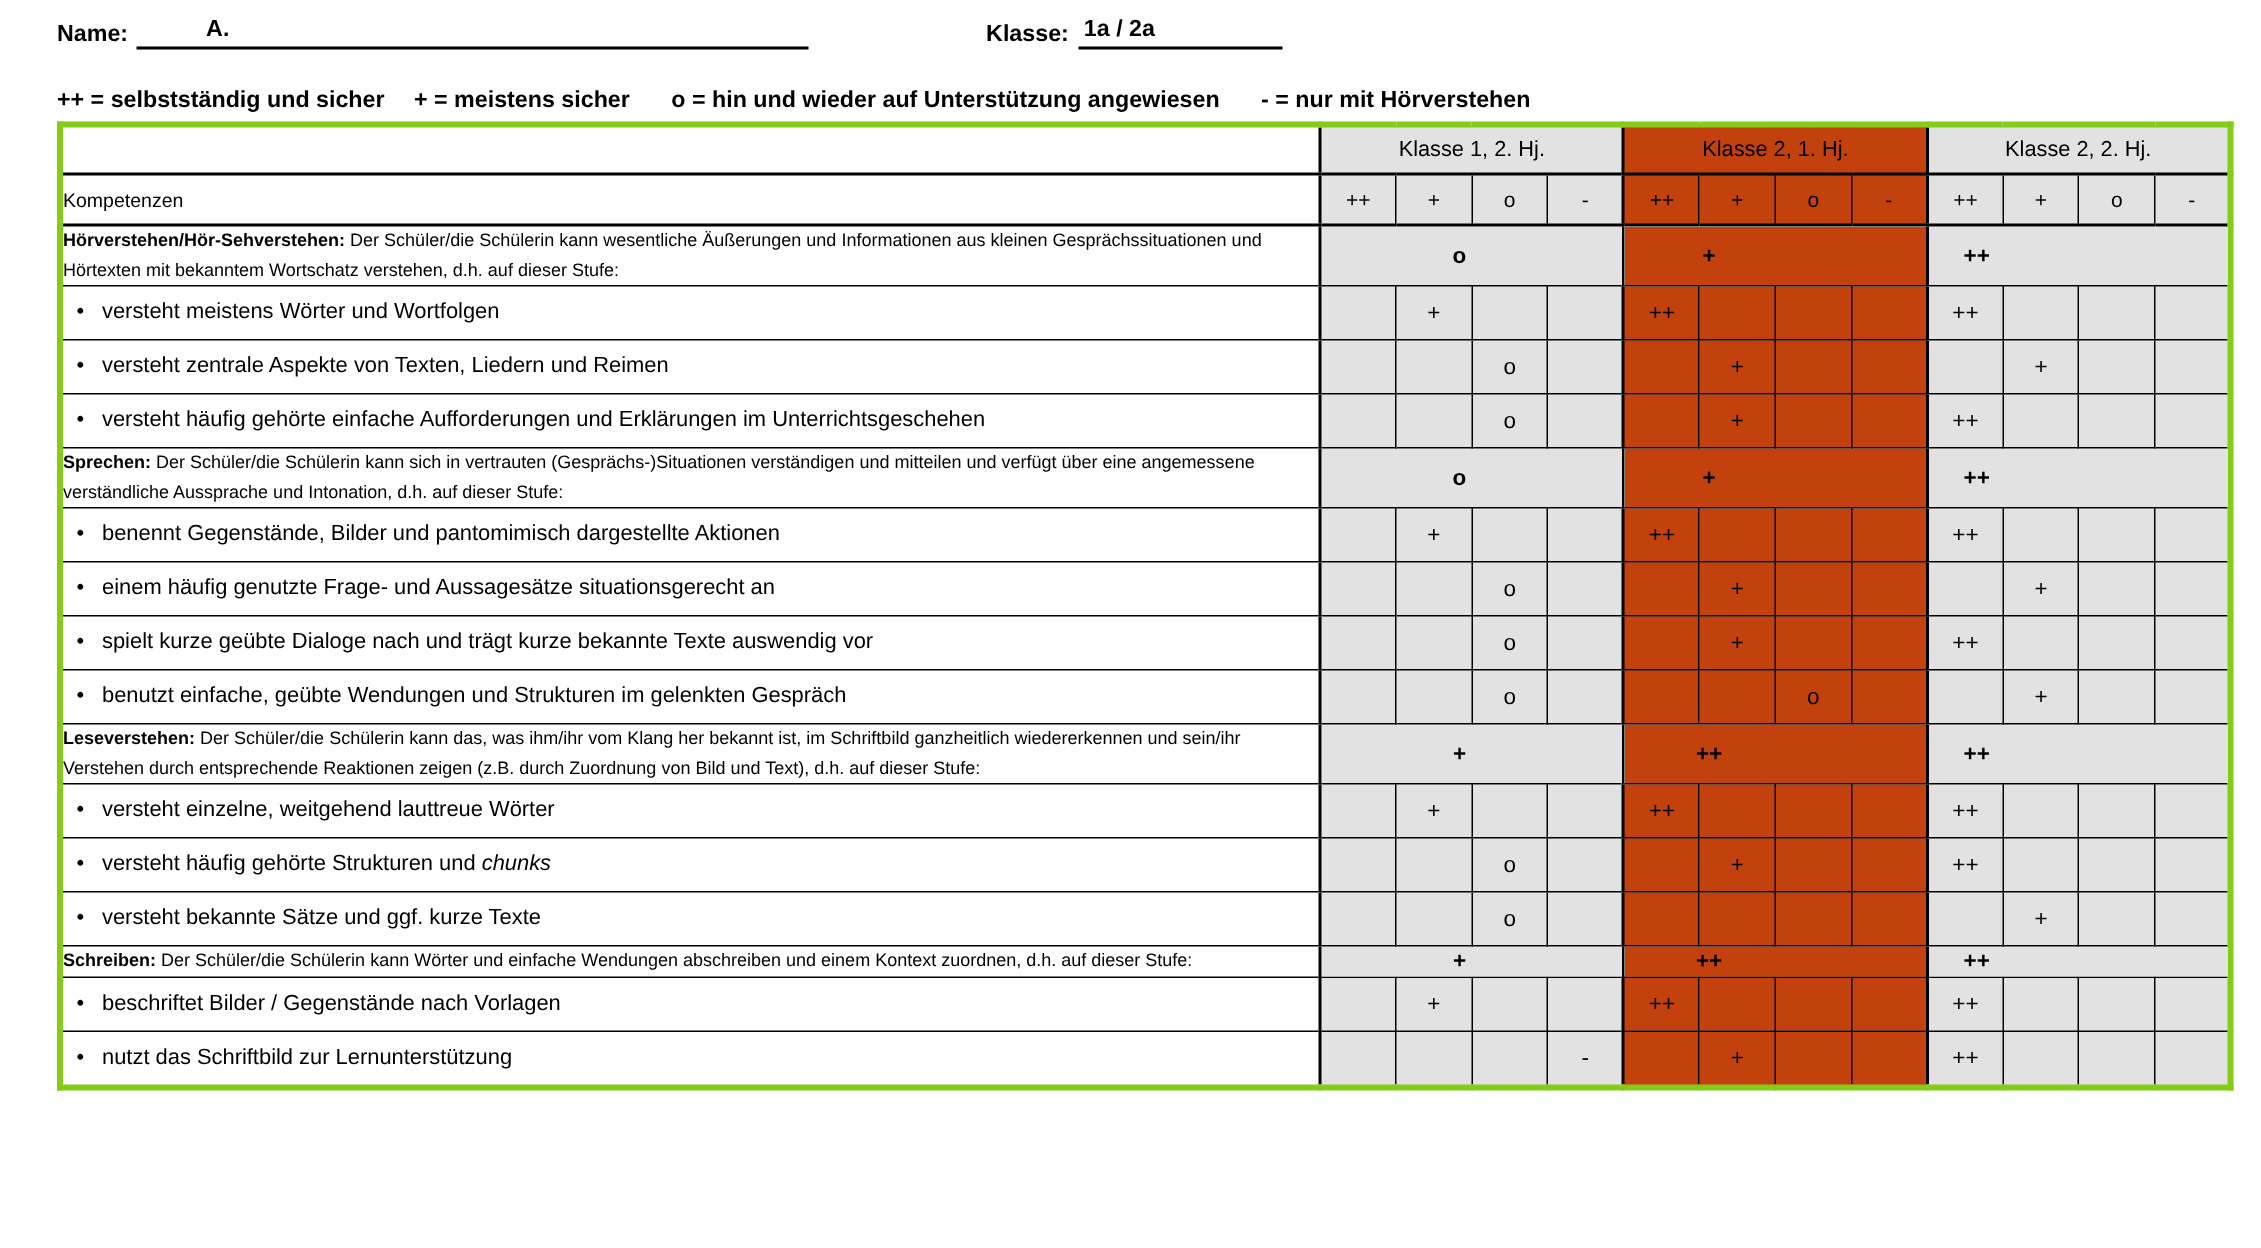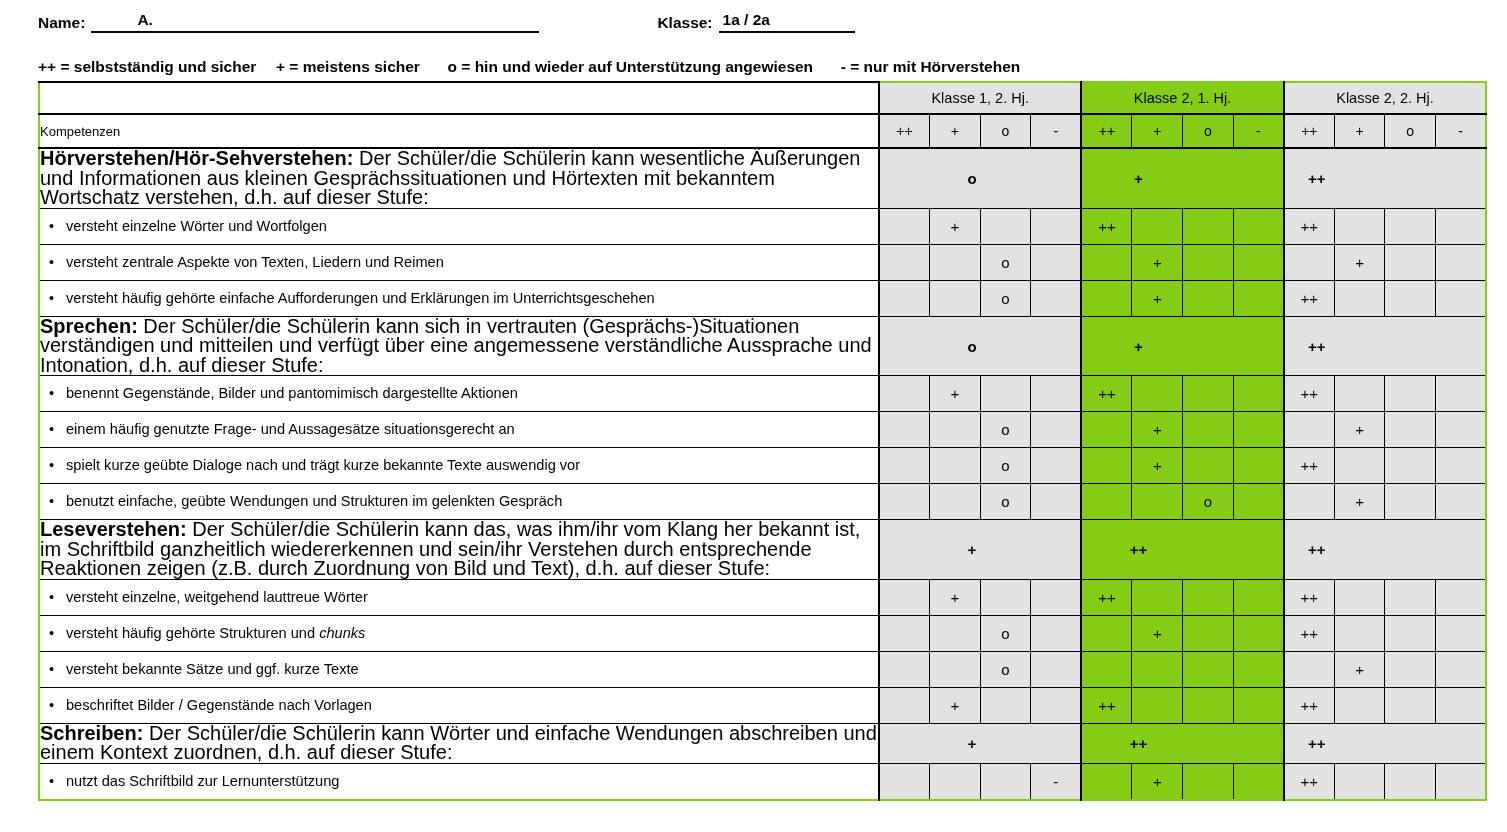"Klasse 1, 2. Hj." table.grid { border: 2px solid #84cc16 -> 4px solid #84cc16 }
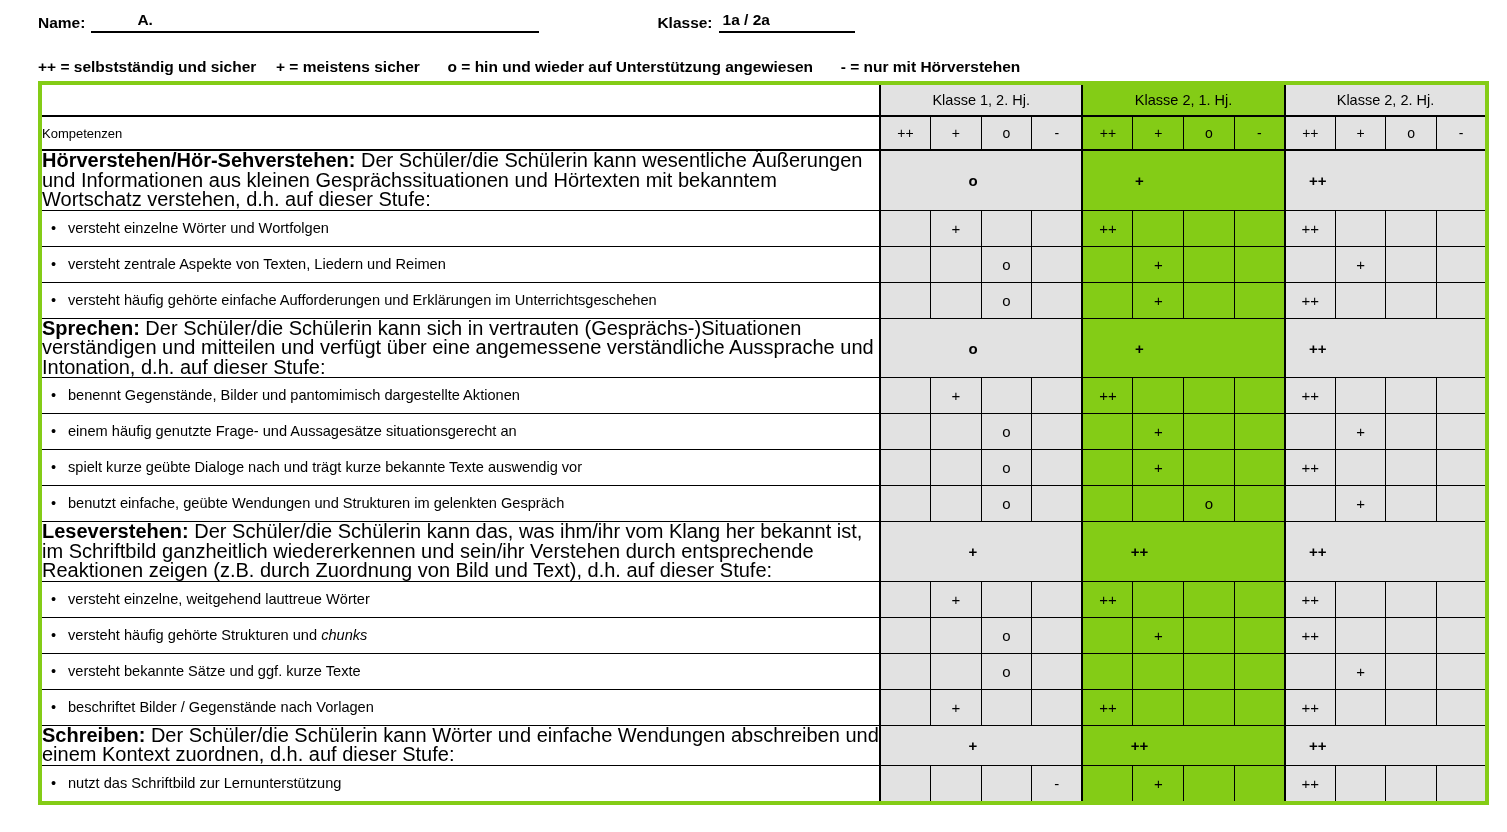"Klasse 2, 1. Hj." .plain { background: #84cc16 -> #c2410c }
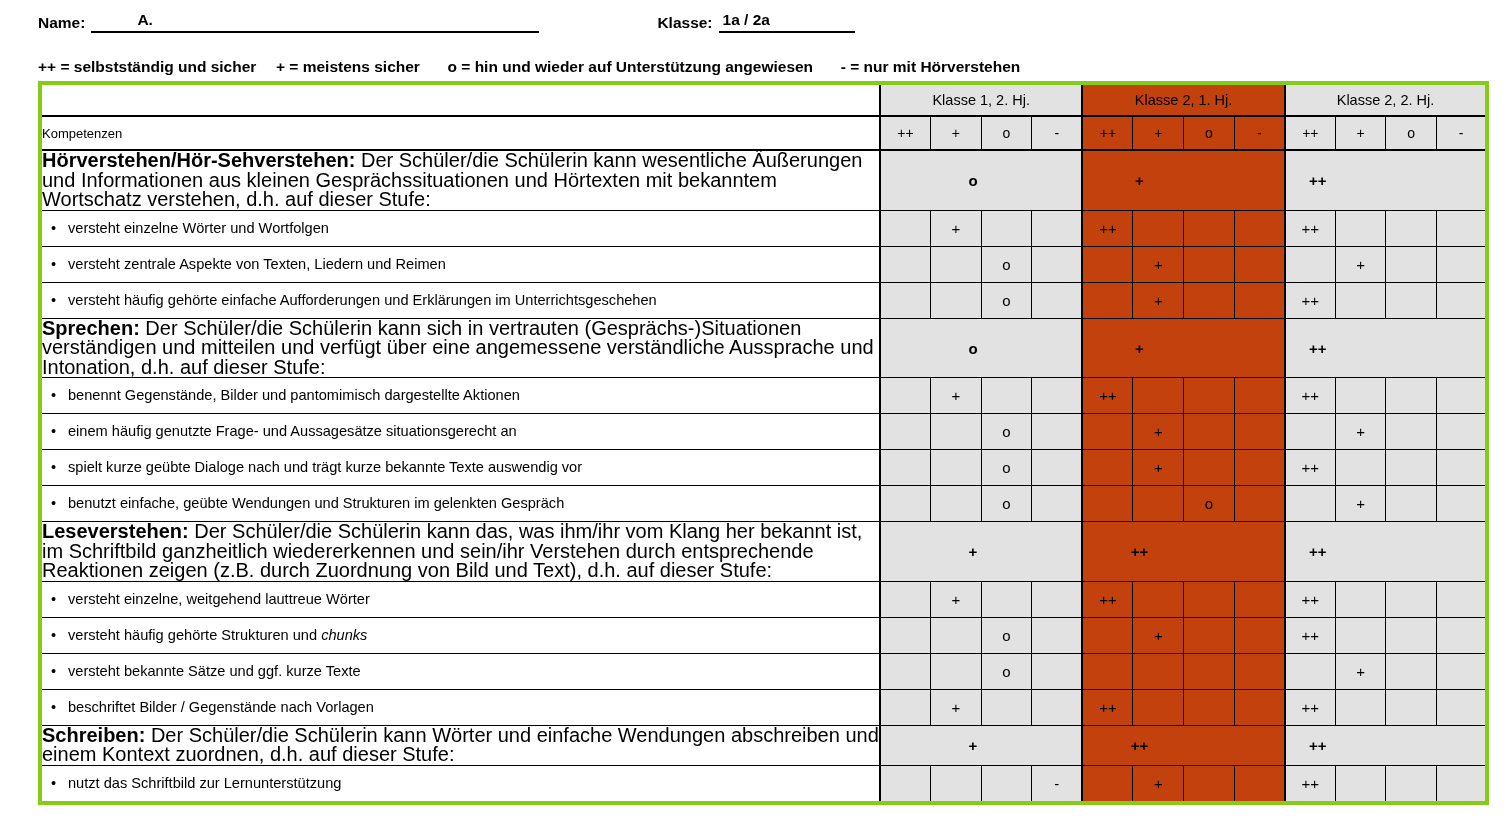"Hörverstehen/Hör-Sehverstehen: Der" .sec-desc { font-size: 20px -> 12px }
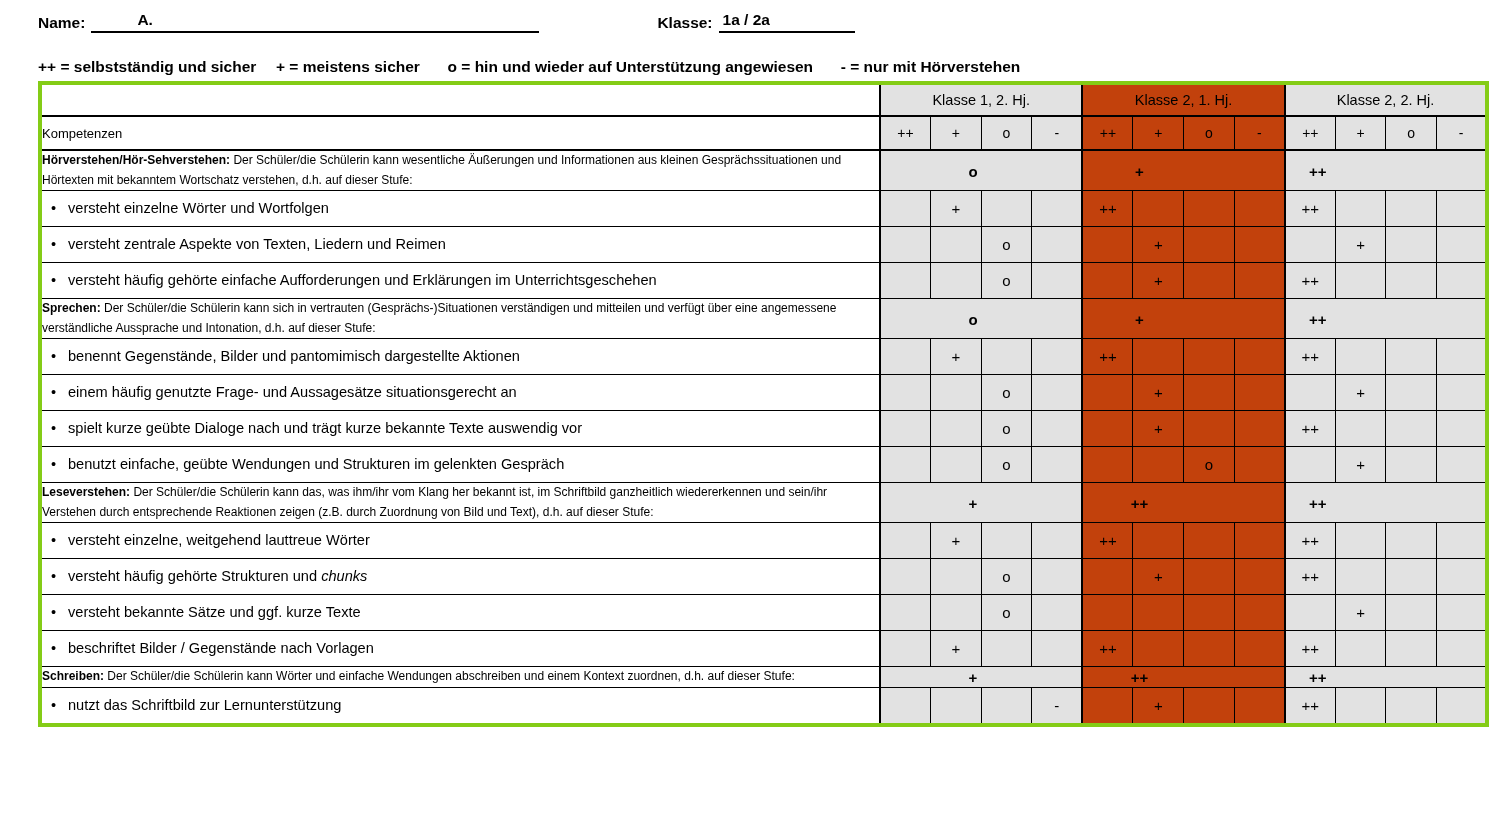"versteht einzelne Wörter und Wortfolgen" span { text: einzelne -> meistens }
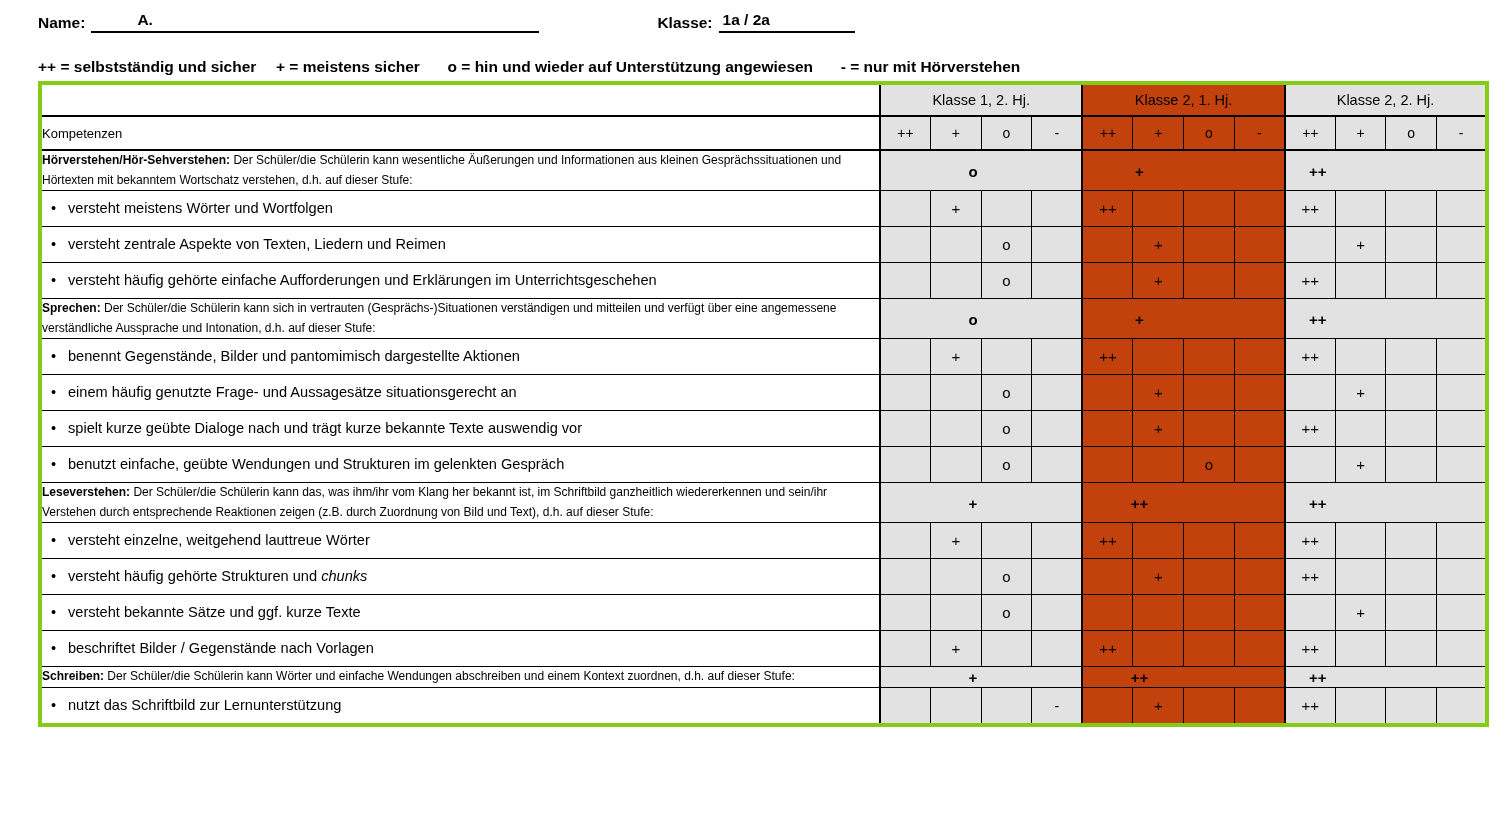"• beschriftet Bilder / Gegenstände" tr { order: before "Schreiben: Der Schüler/die Schülerin" -> after "Schreiben: Der Schüler/die Schülerin" }
